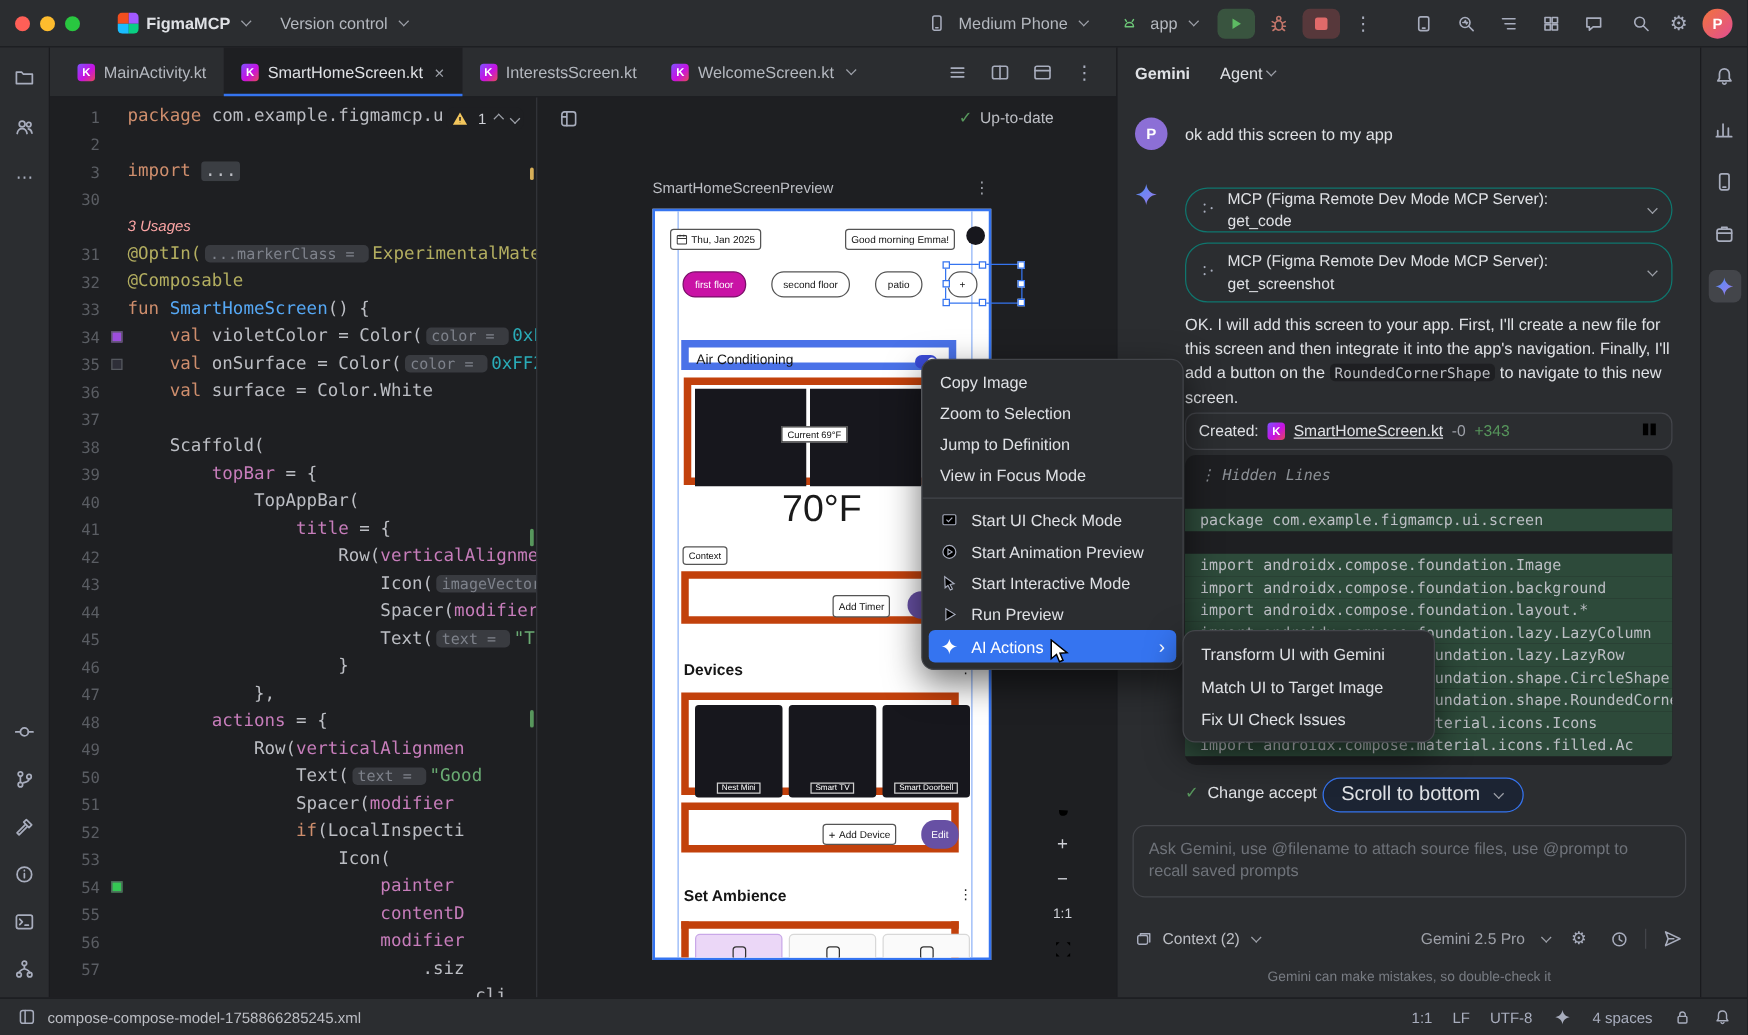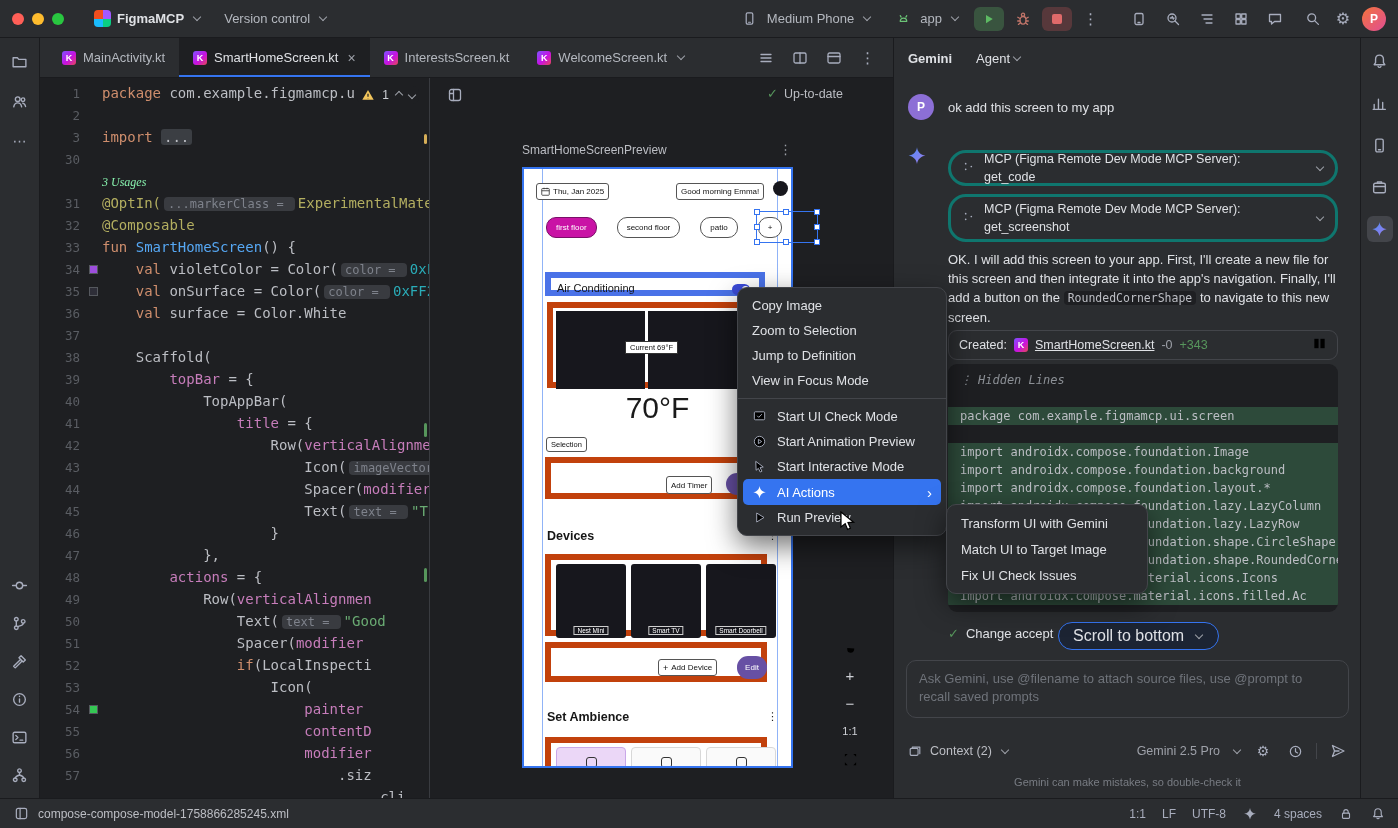"MCP (Figma Remote Dev Mode" .g-card { border: 3px solid #0f766e -> 1px solid #0f766e }
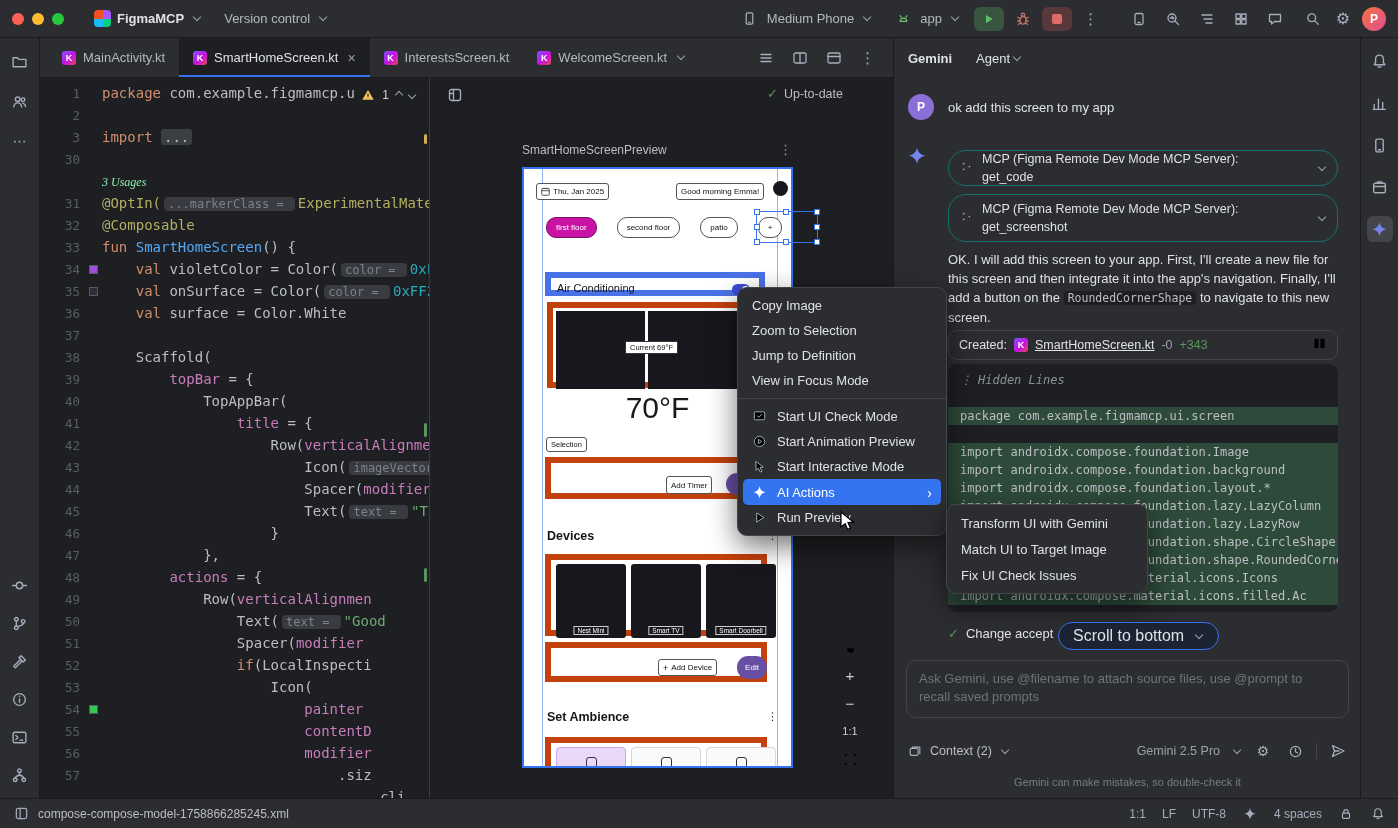"3 Usages" .tk-usage { color: #86efac -> #fca5a5; font-family: Liberation Serif, serif -> Liberation Sans, sans-serif }
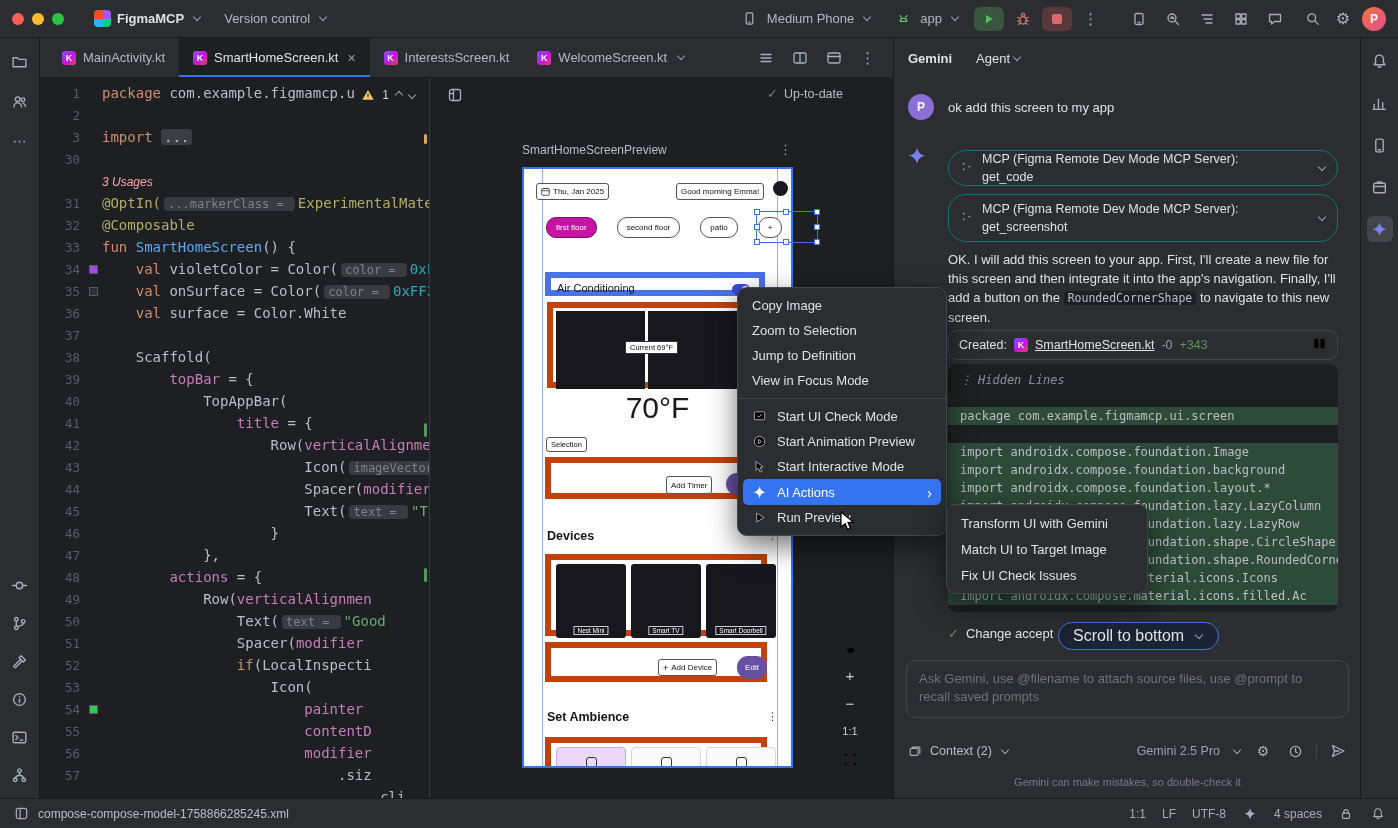"Selection" span { text: Selection -> Context }
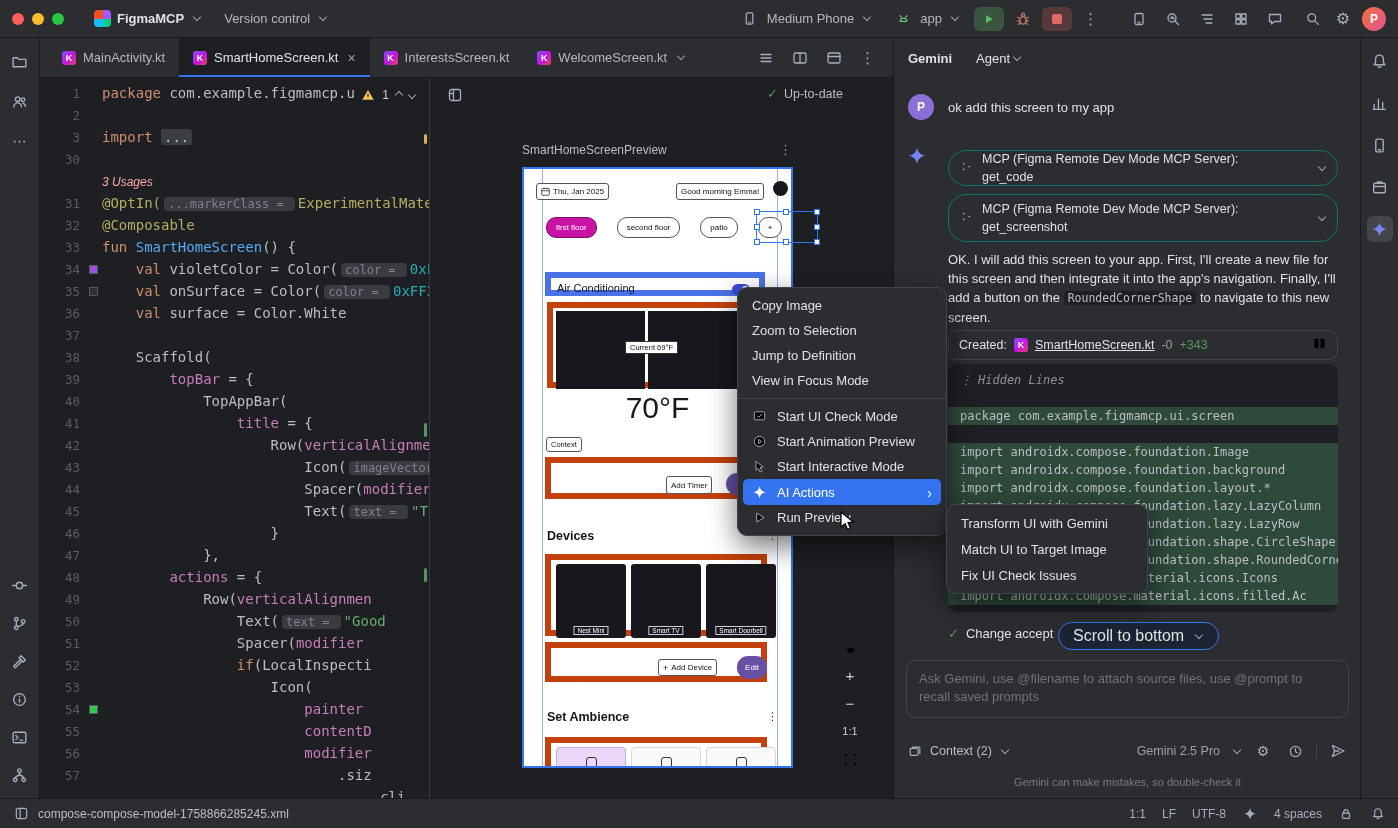"AI Actions" div.mi { order: before "Run Preview" -> after "Run Preview" }
